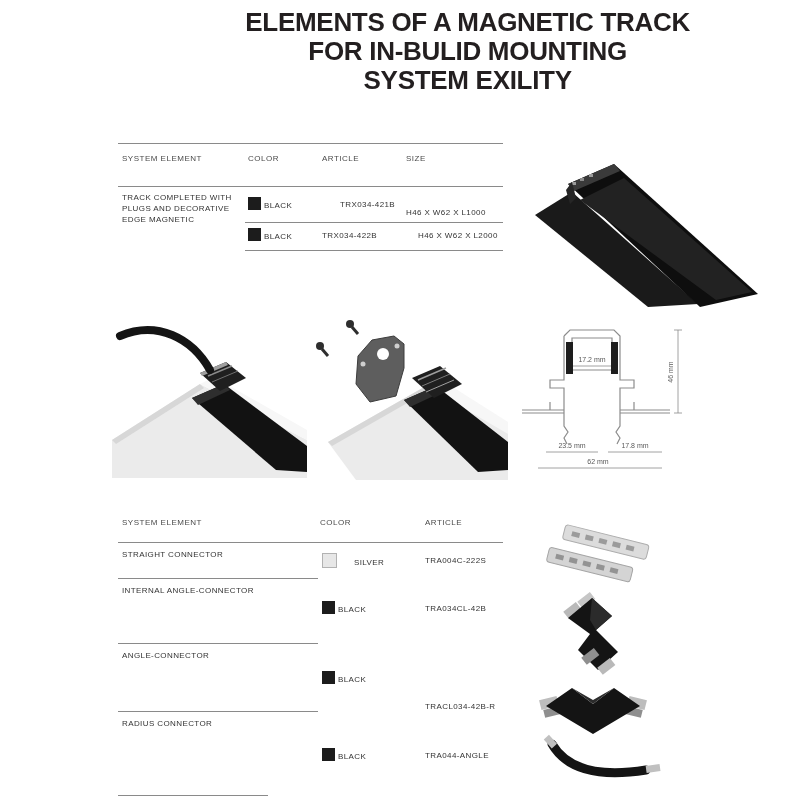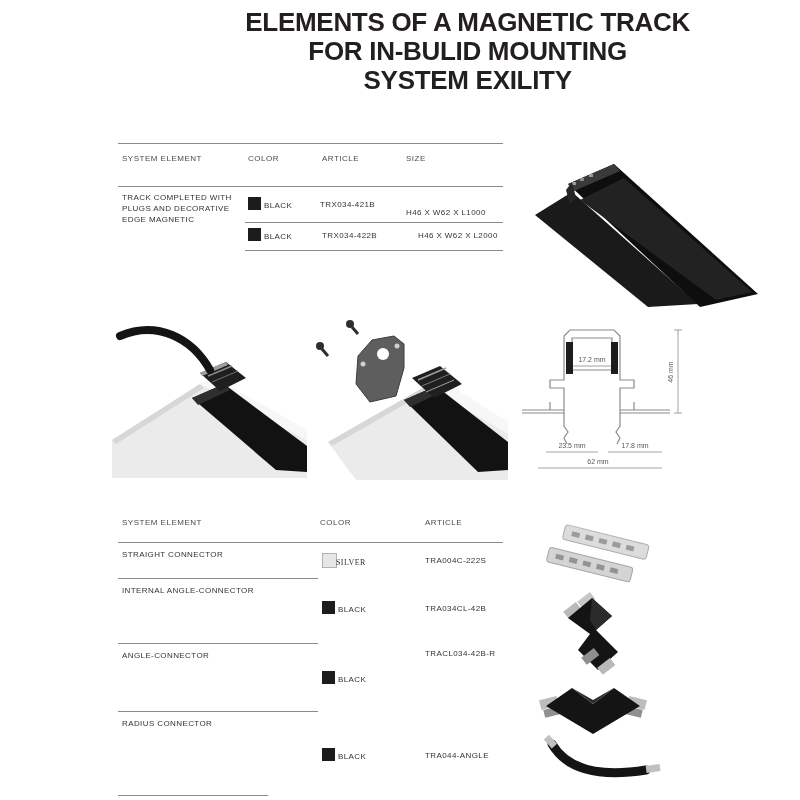"TRX034-421B" div.abs { left: 320px -> 340px }
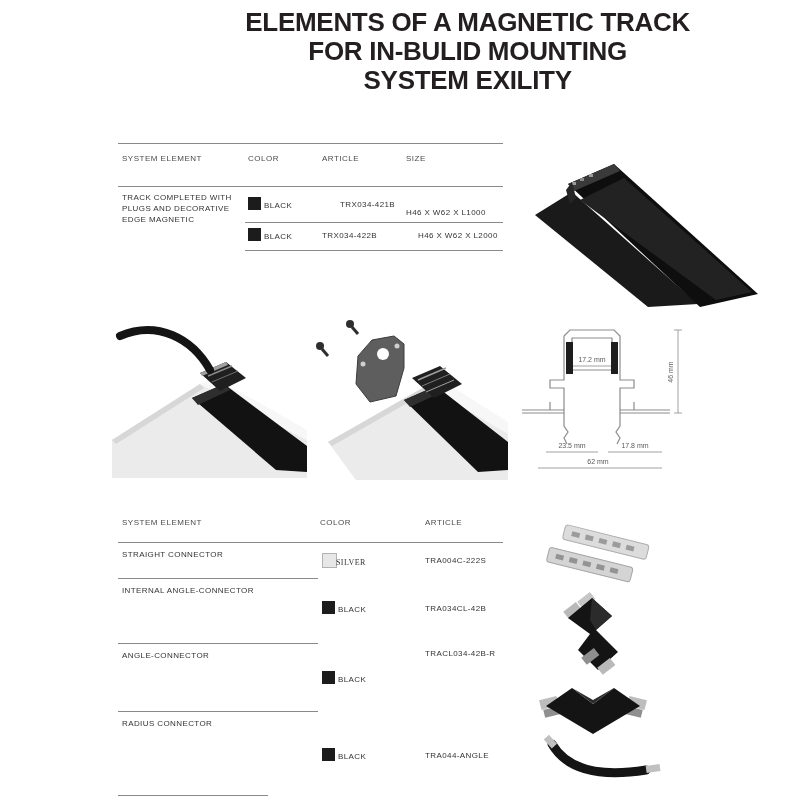"SILVER" div.abs { font-family: Liberation Serif, serif -> none; left: 336px -> 354px }
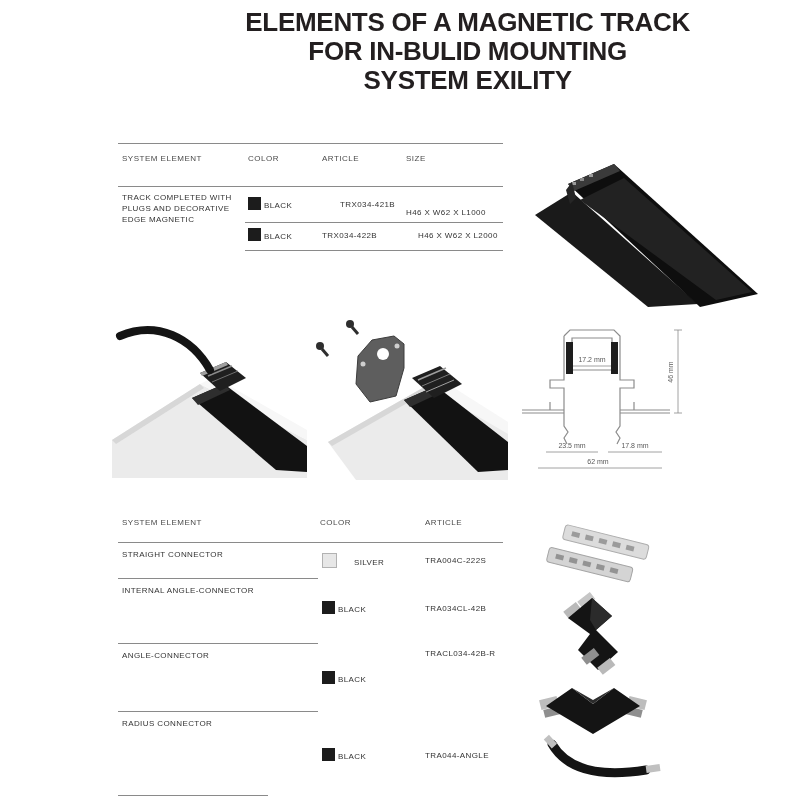"TRACL034-42B-R" div.abs { top: 649px -> 702px }
